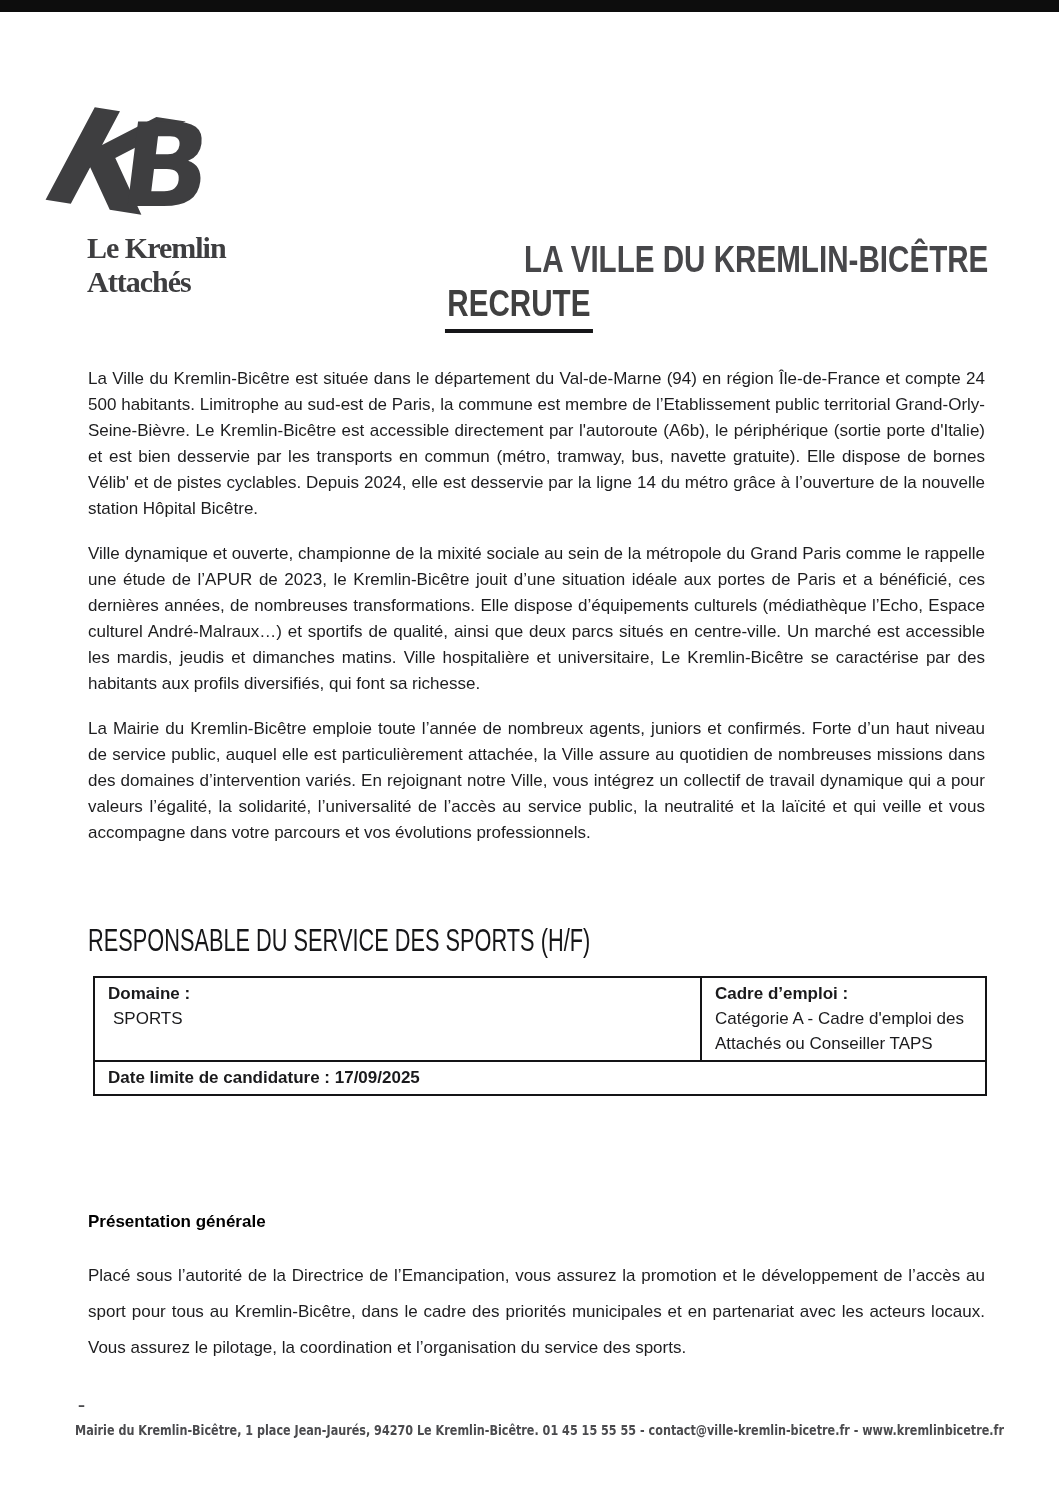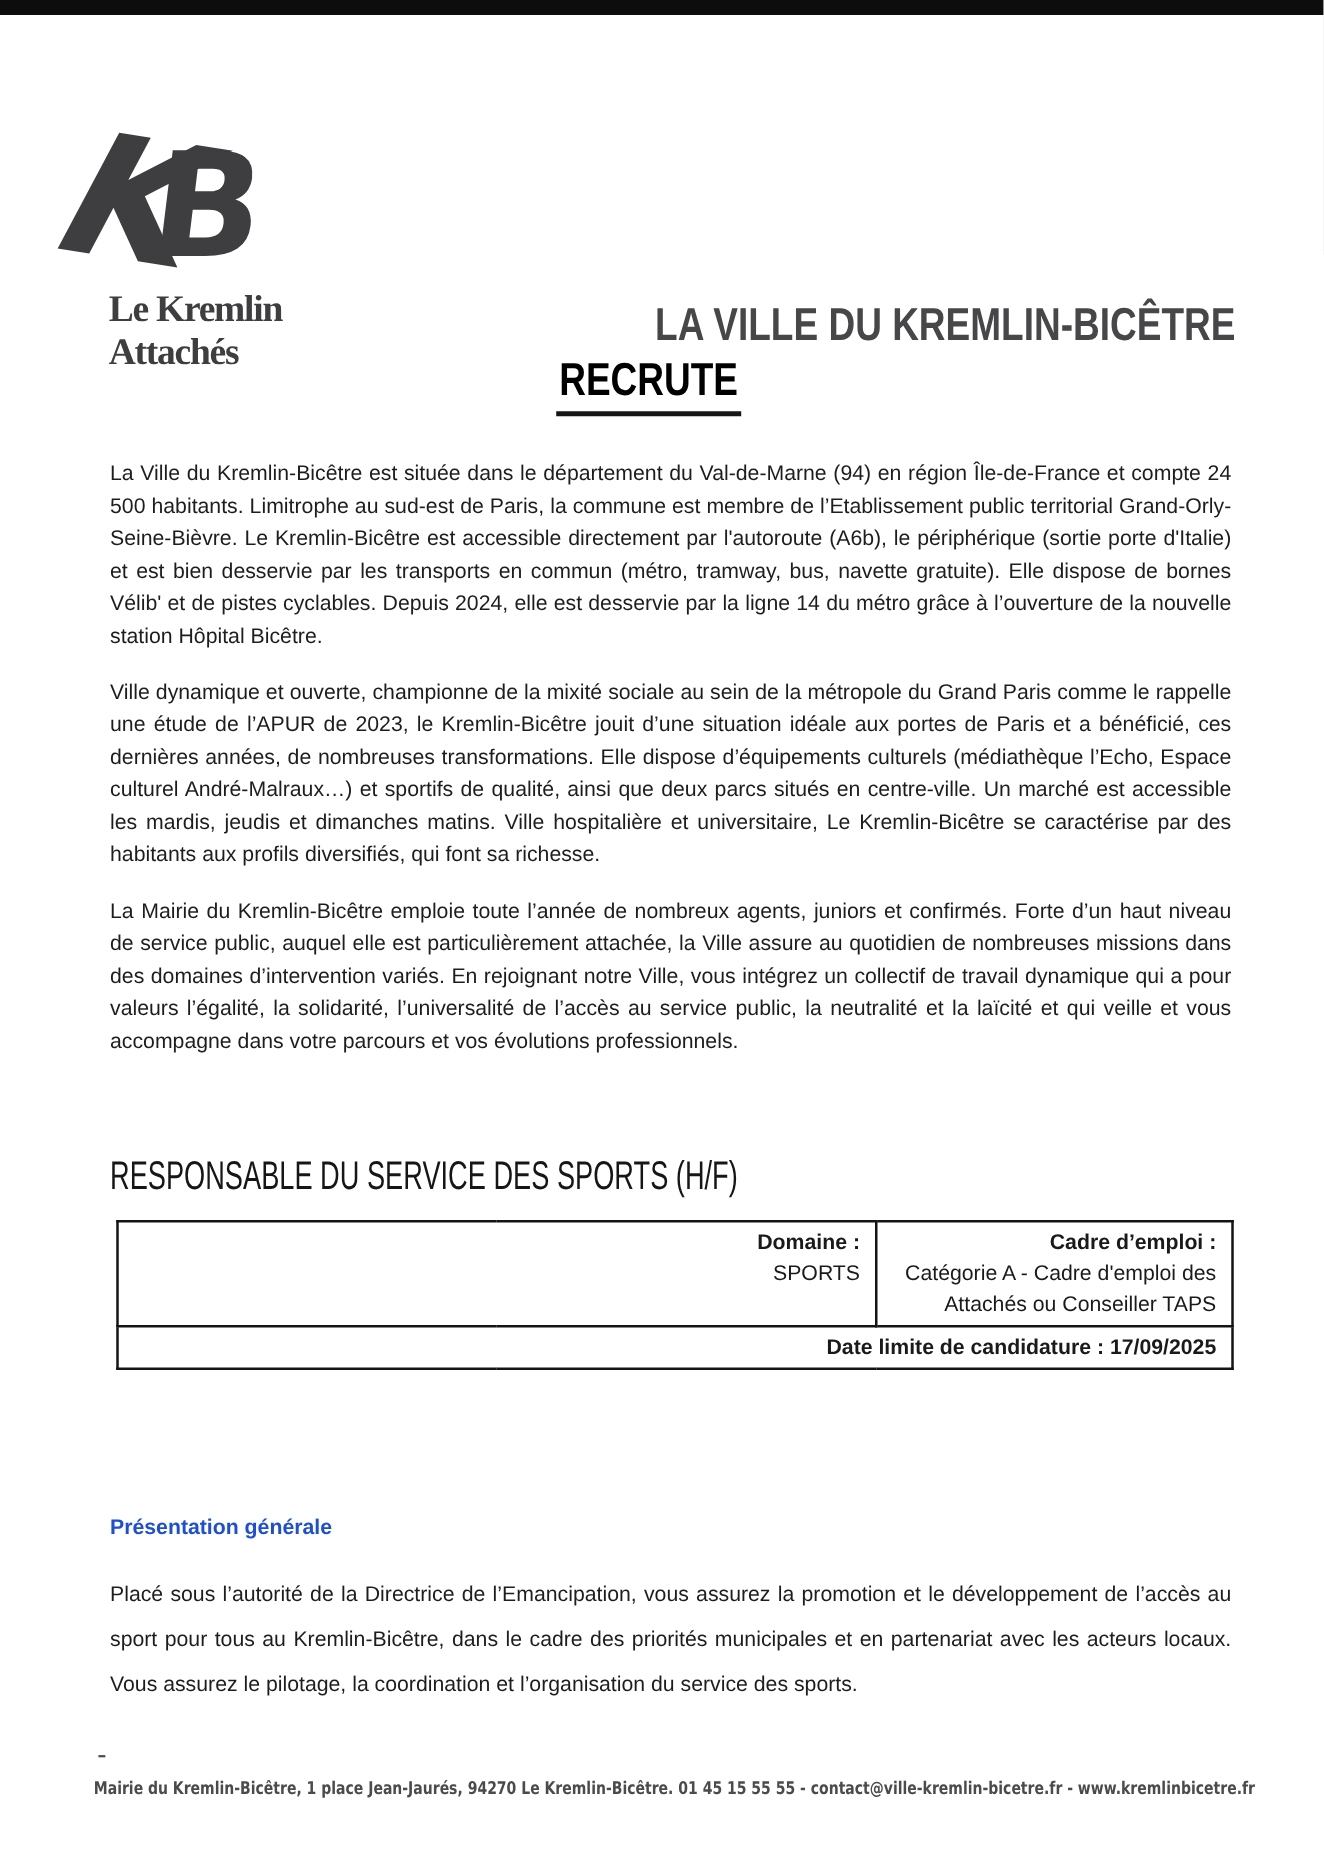"RECRUTE" .title-line2 { color: #000000 -> #404040 }
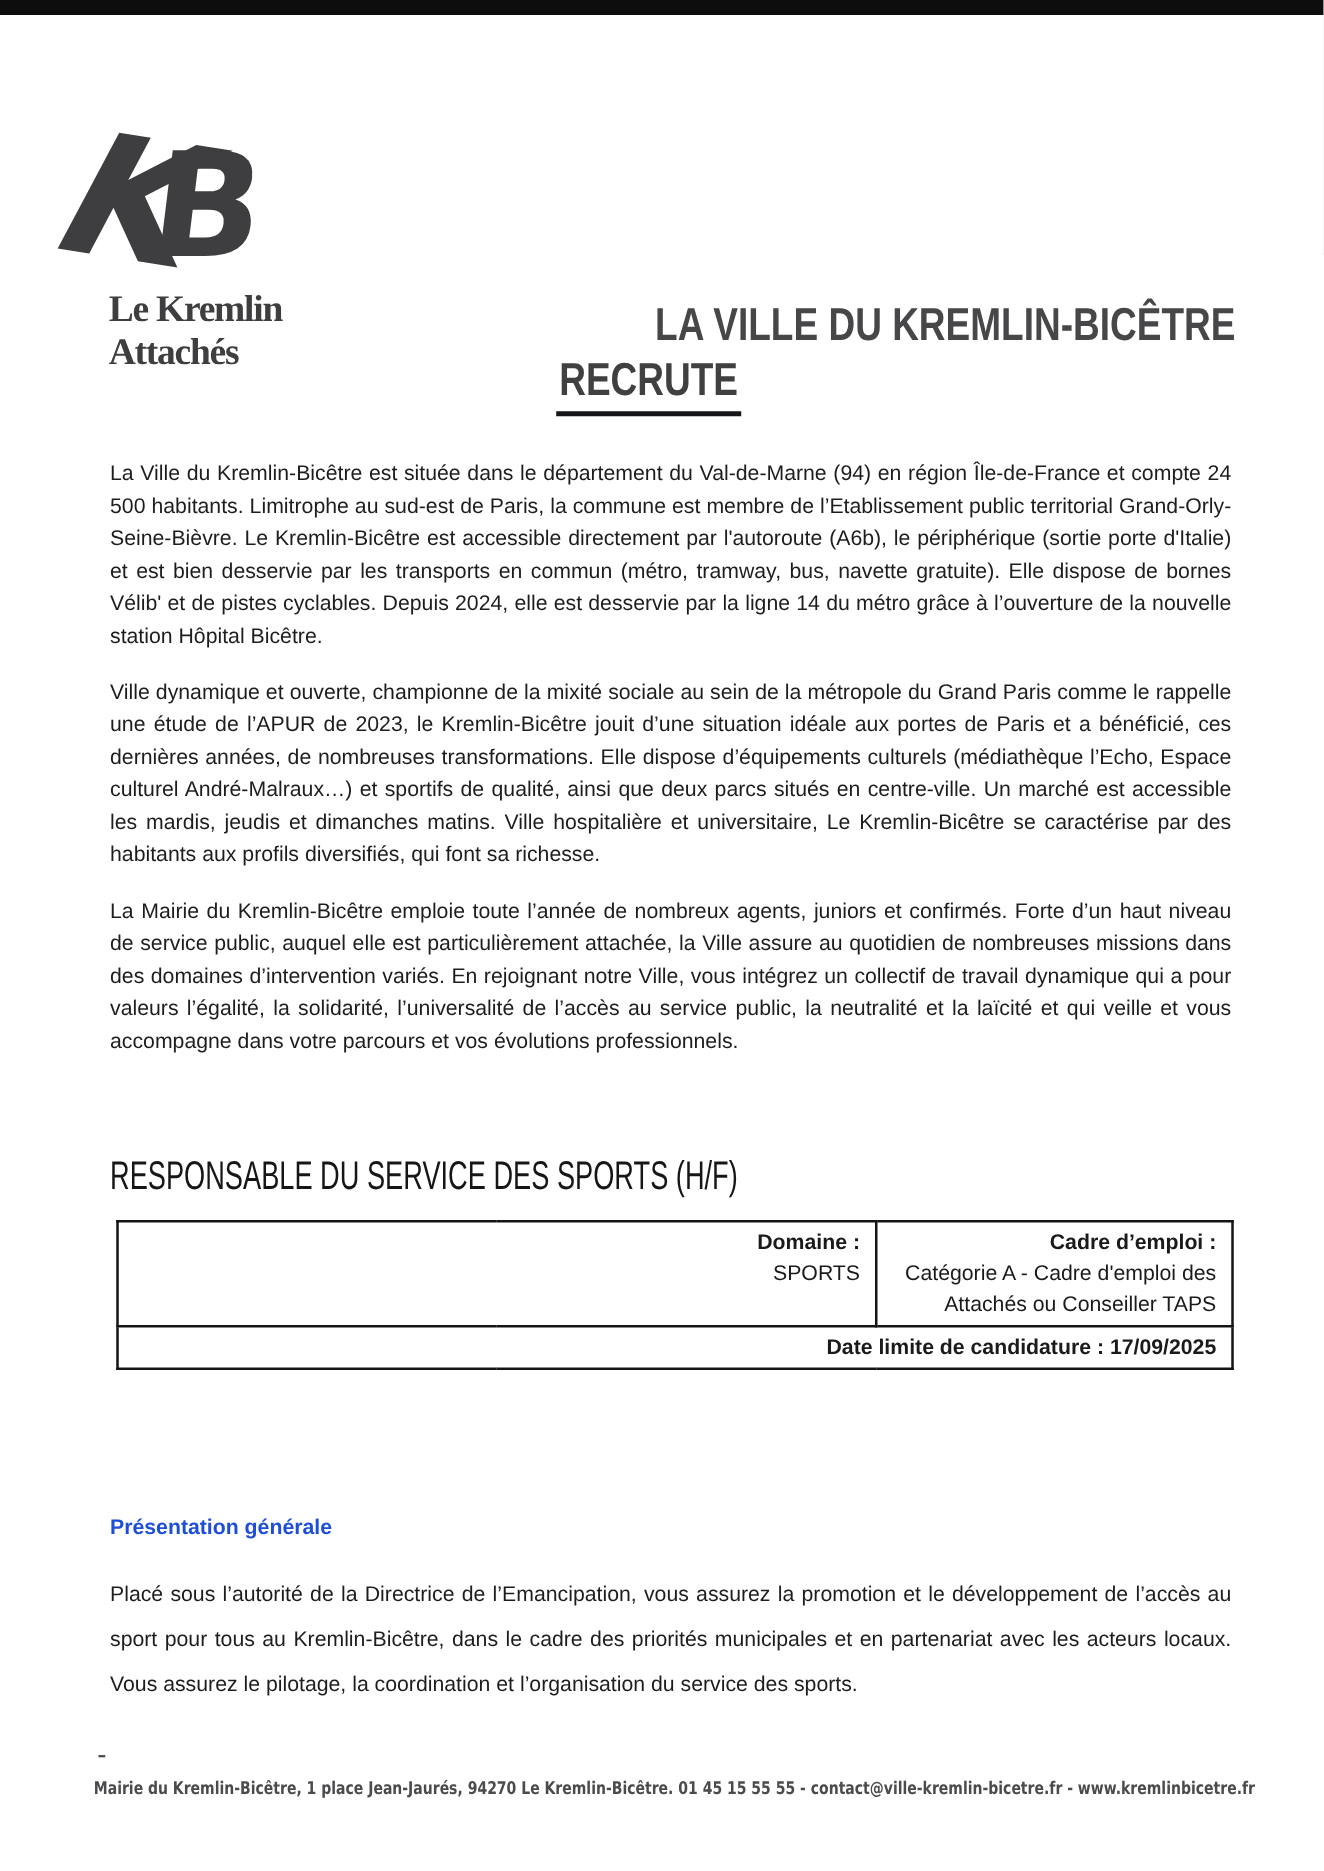"Domaine :" .details { text-align: right -> none }
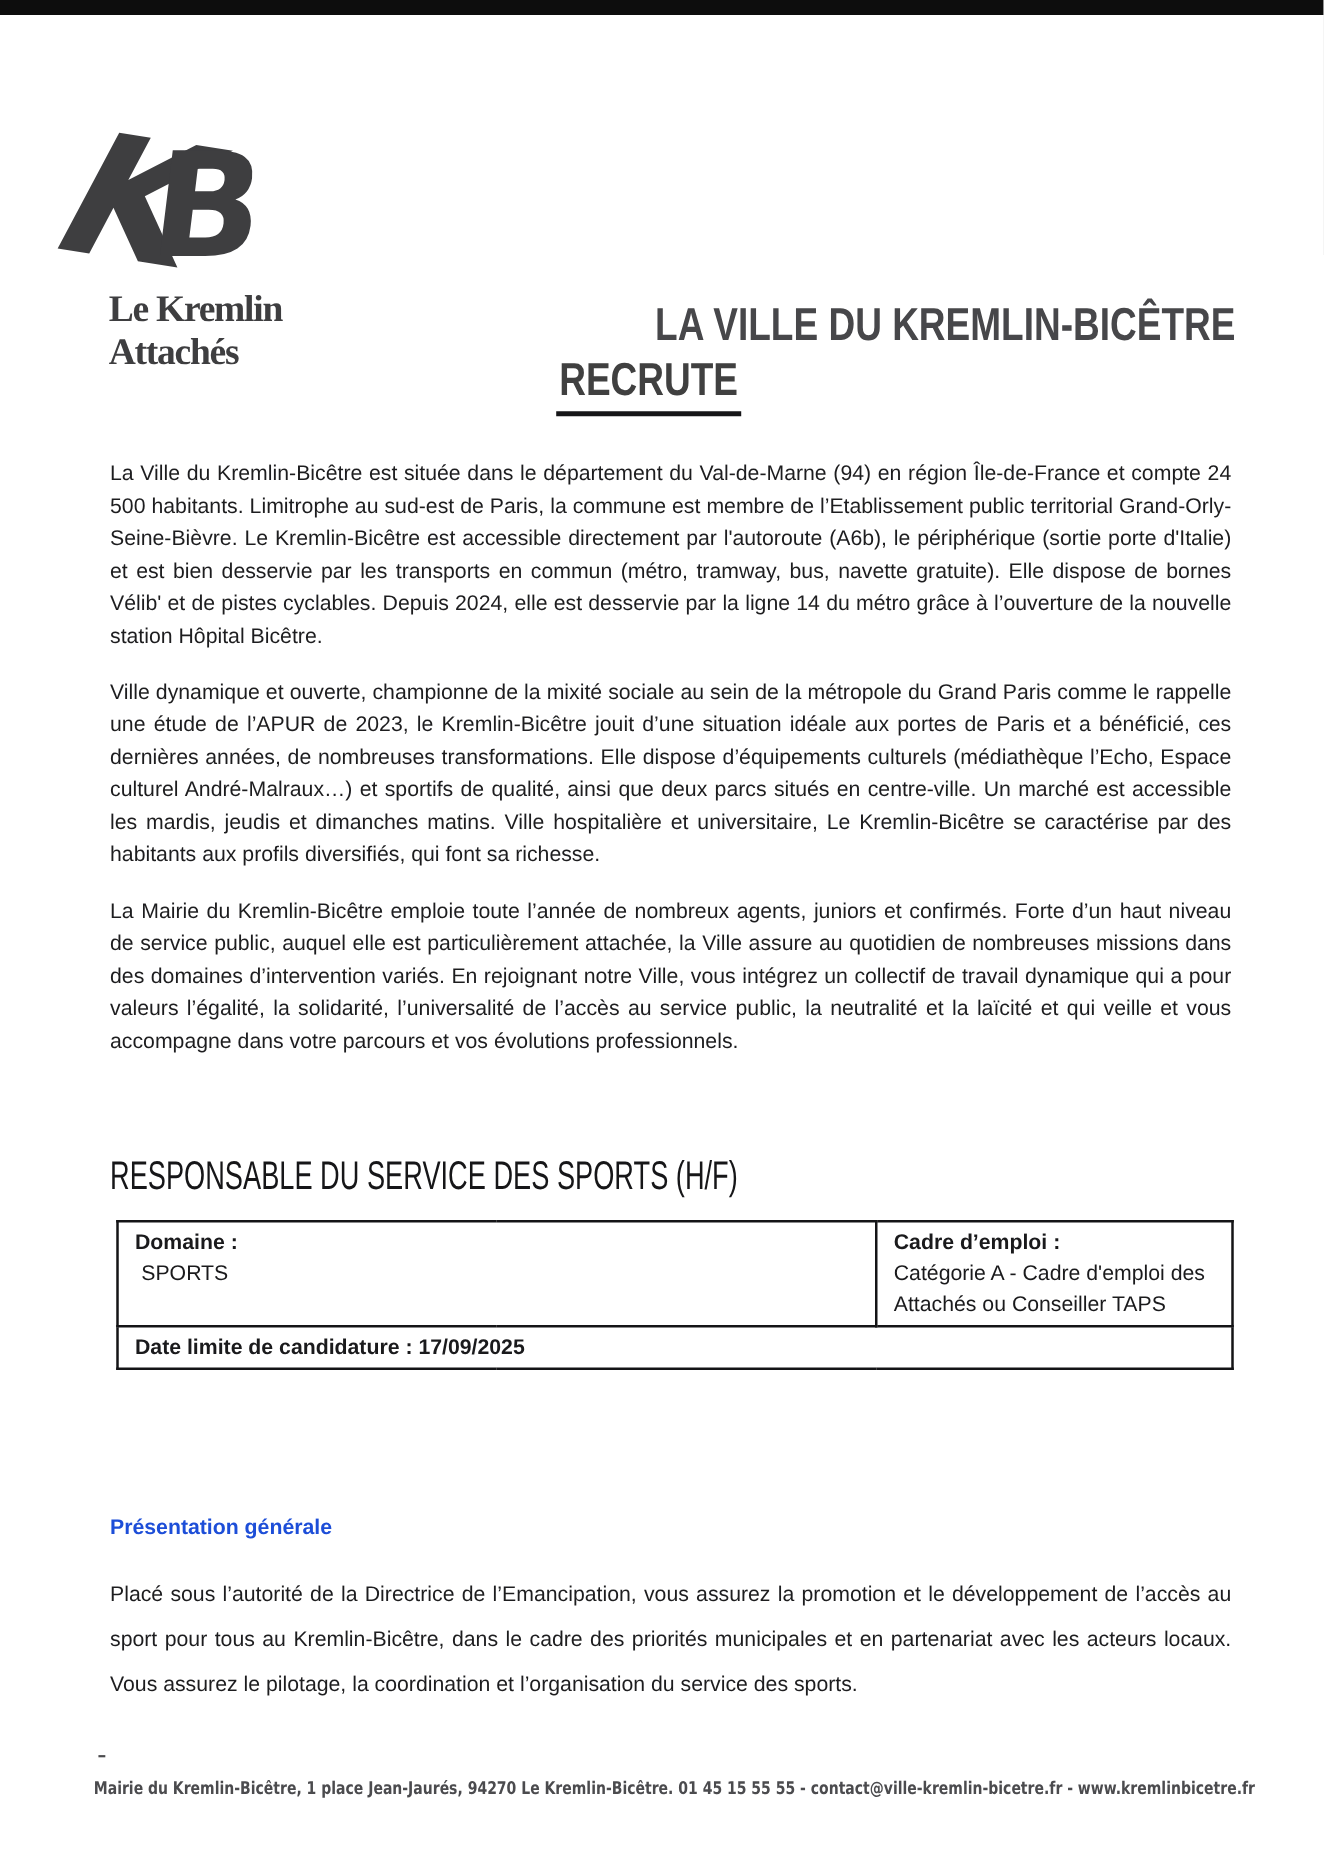"Présentation générale" .section-heading { color: #1d4ed8 -> #000000 }
